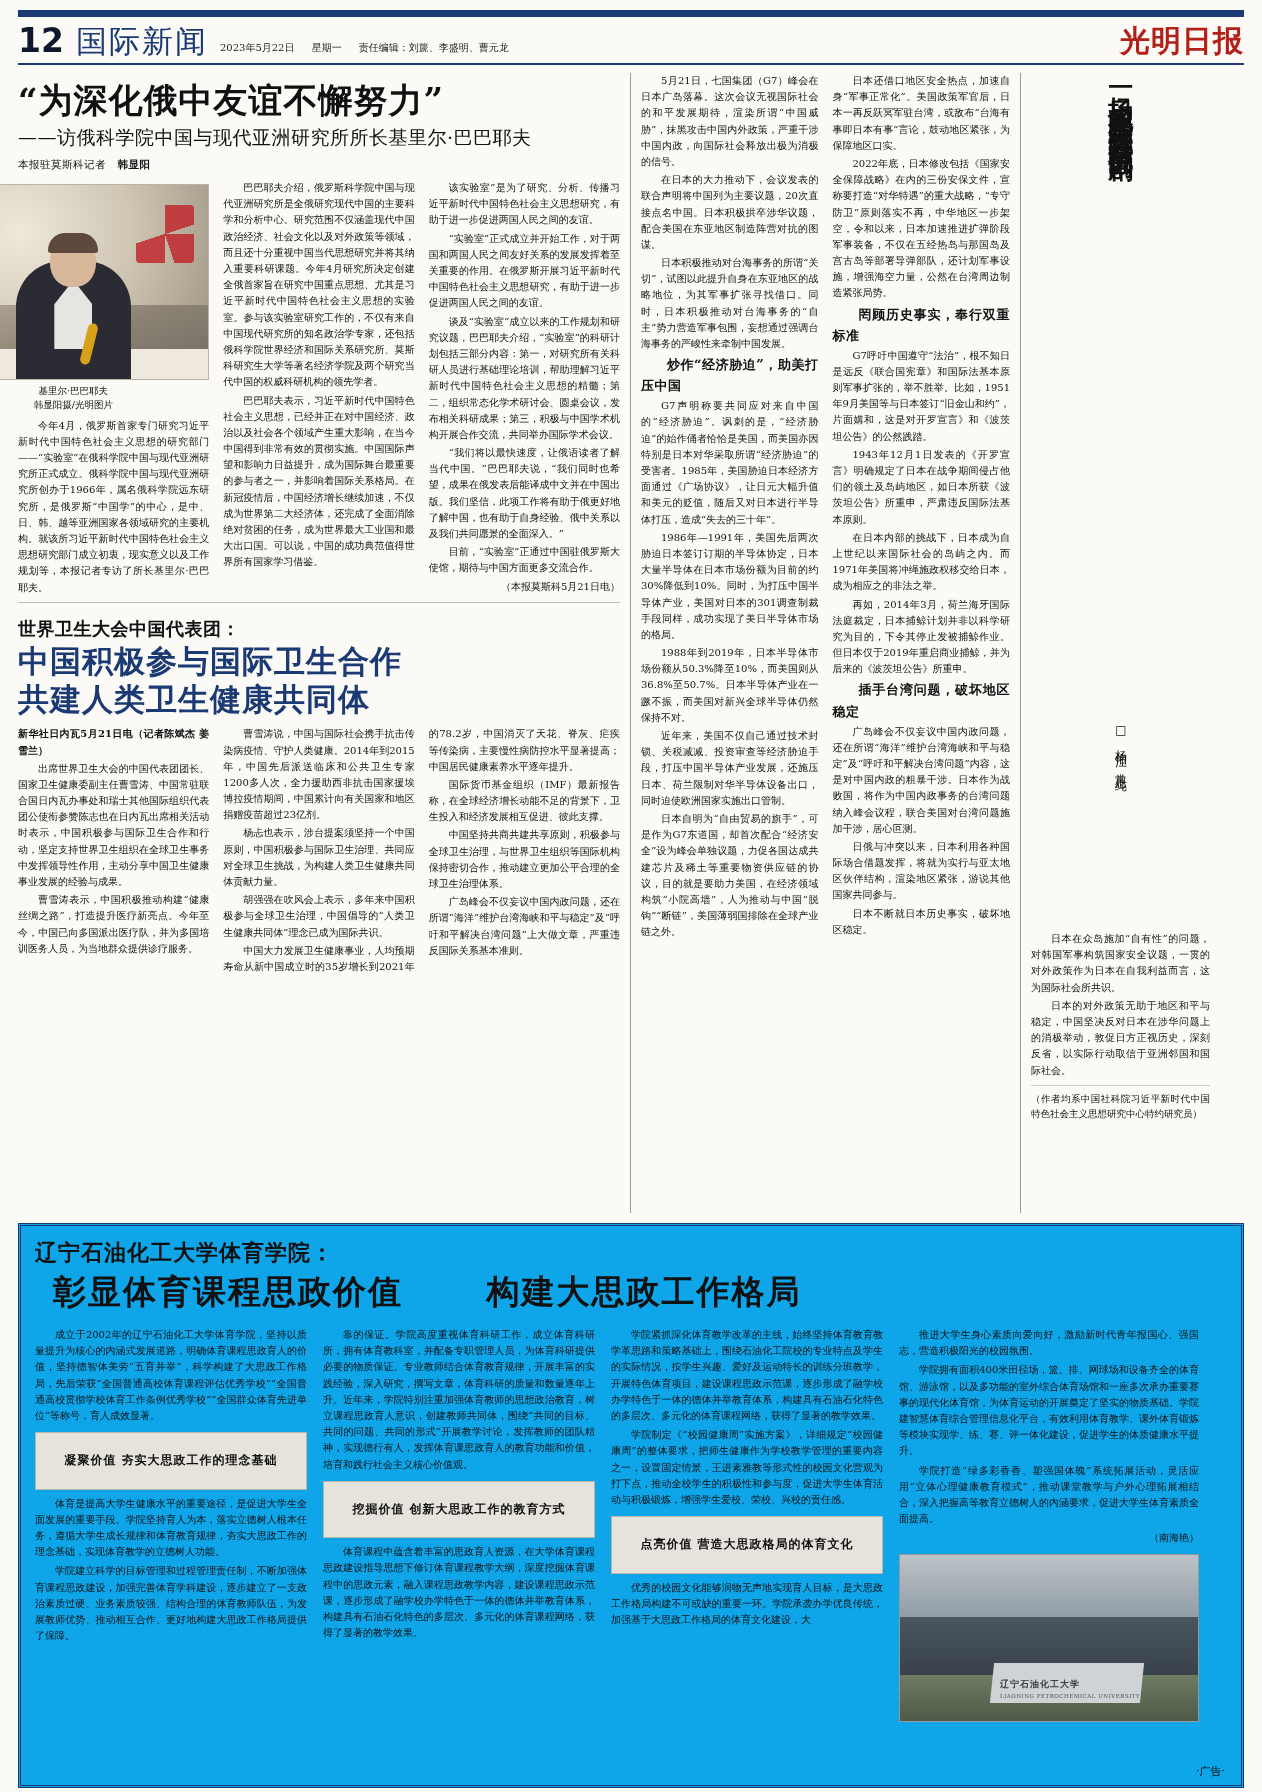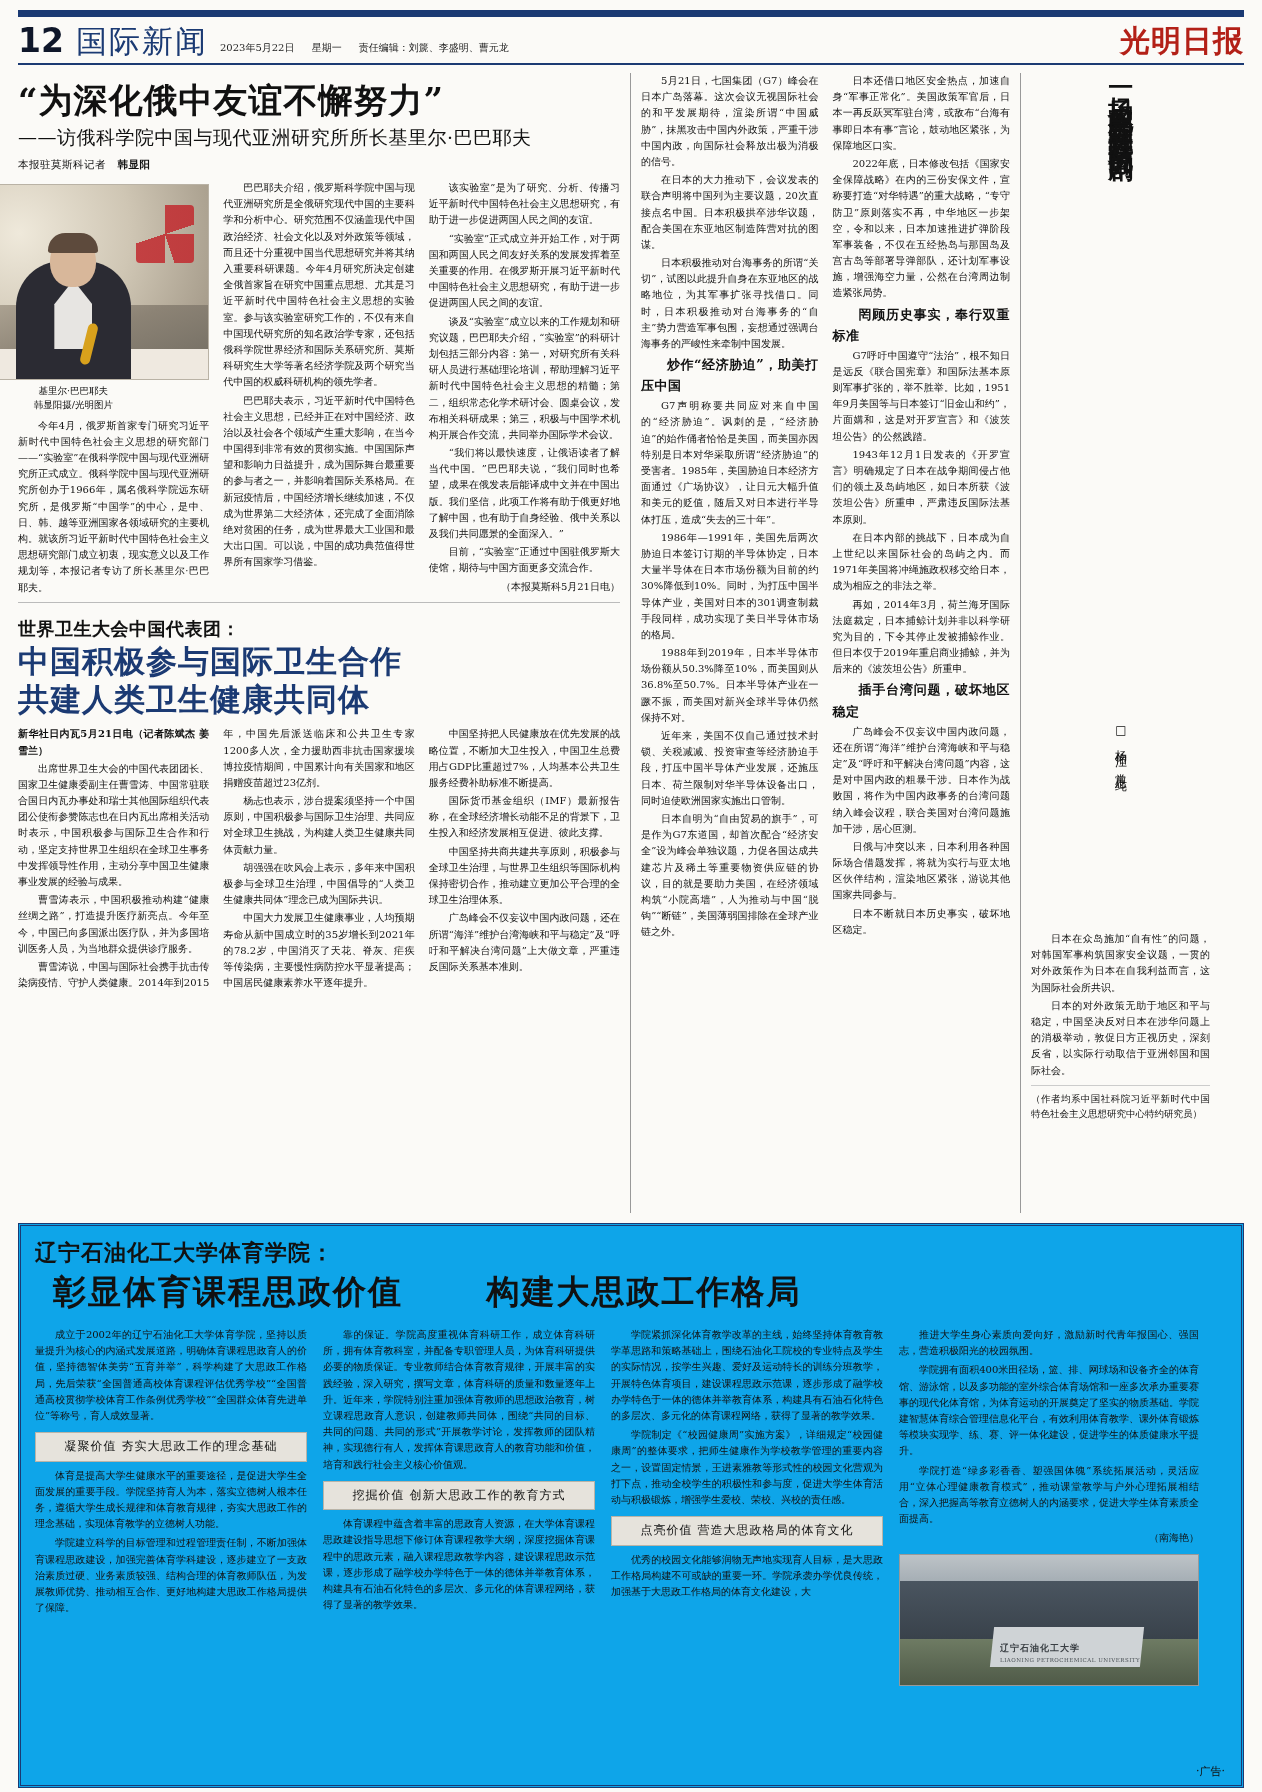"中国坚持把人民健康放在优先发展的战略位置，不断加大卫生投入，中国卫生总费用占GD" p { html: <p>中国坚持把人民健康放在优先发展的战略位置，不断加大卫生投入，中国卫生总费用占GDP比重超过7%，人均基本公共卫生服务经费补助标准不断提高。</p> -> none }
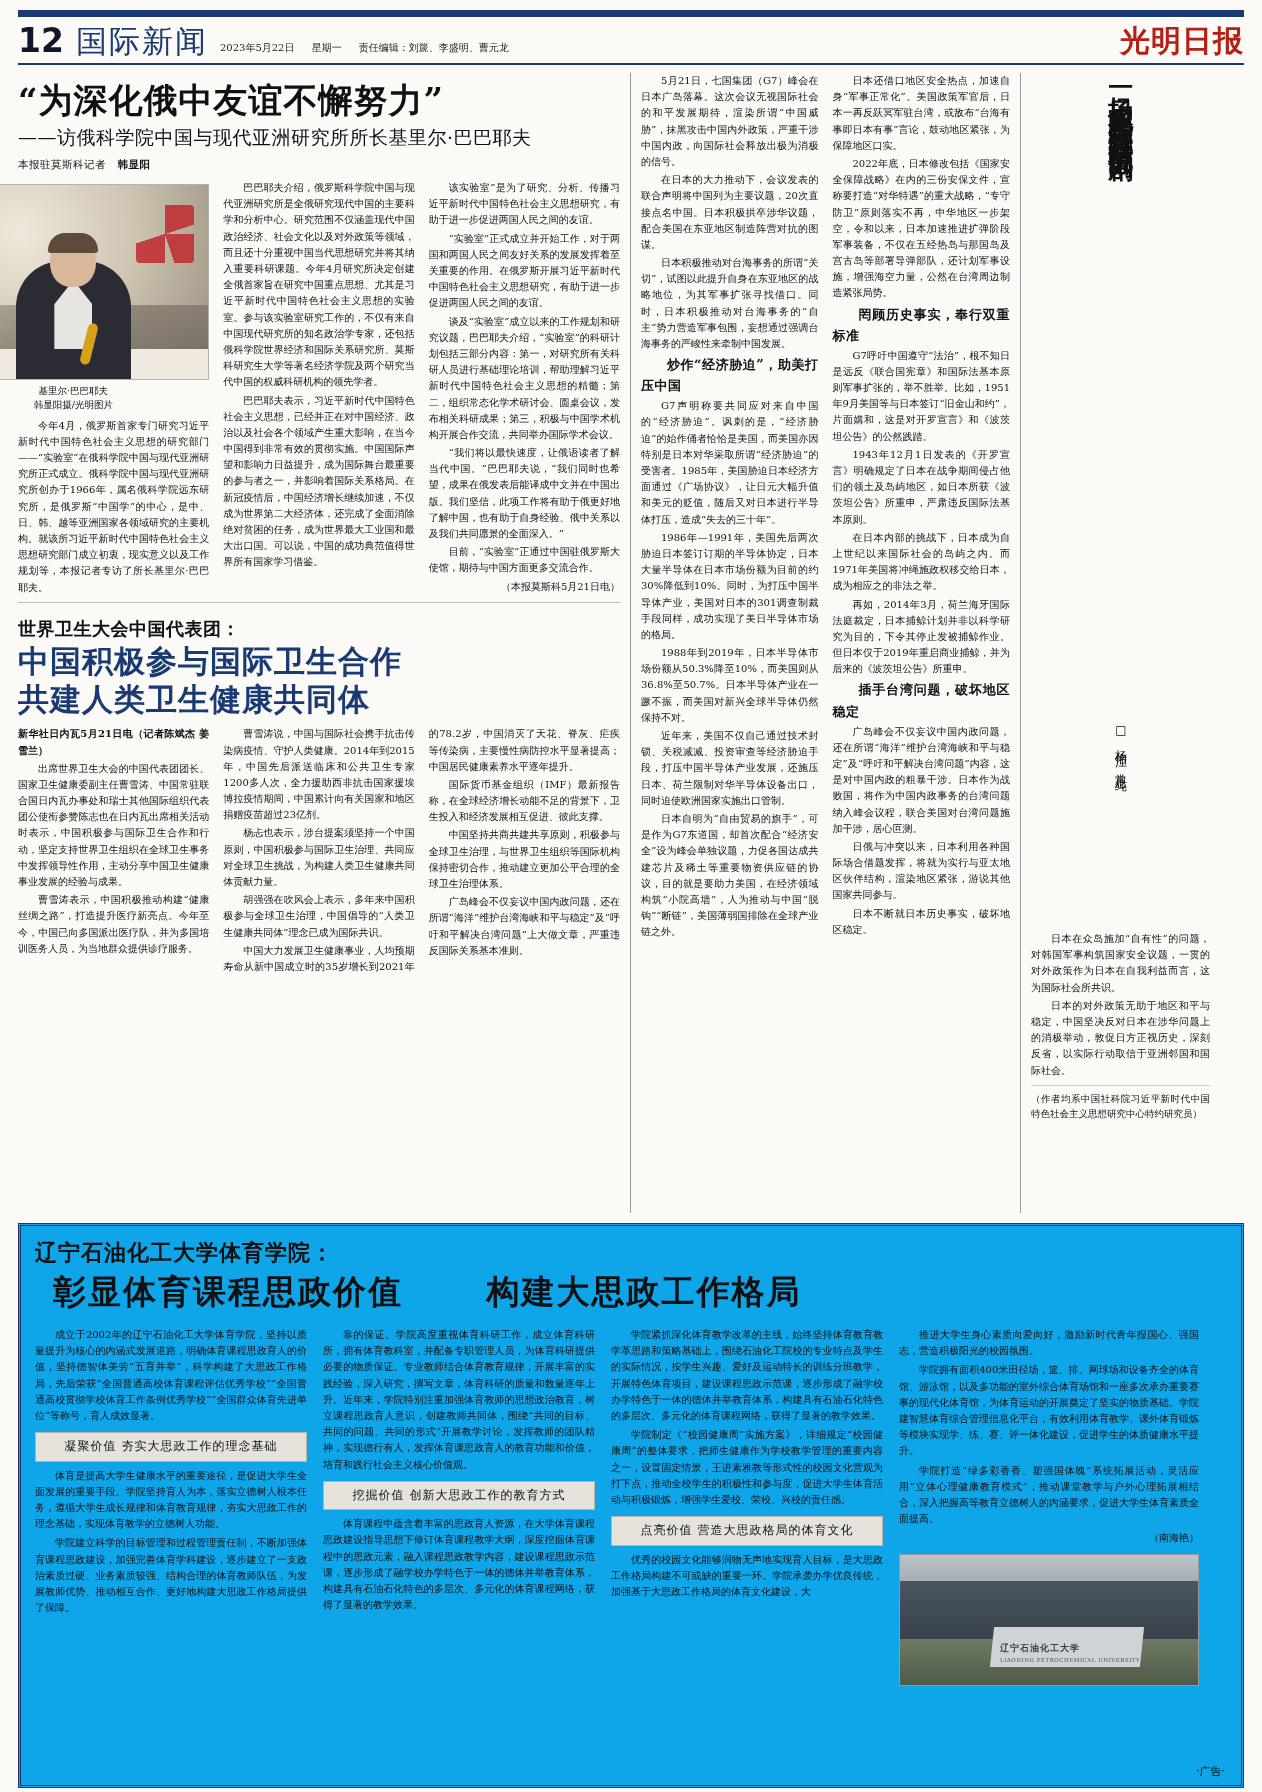"凝聚价值 夯实大思政工作的理念基础" .ad-sub { font-weight: normal -> bold; padding: 4px 0 -> 18px 0 }
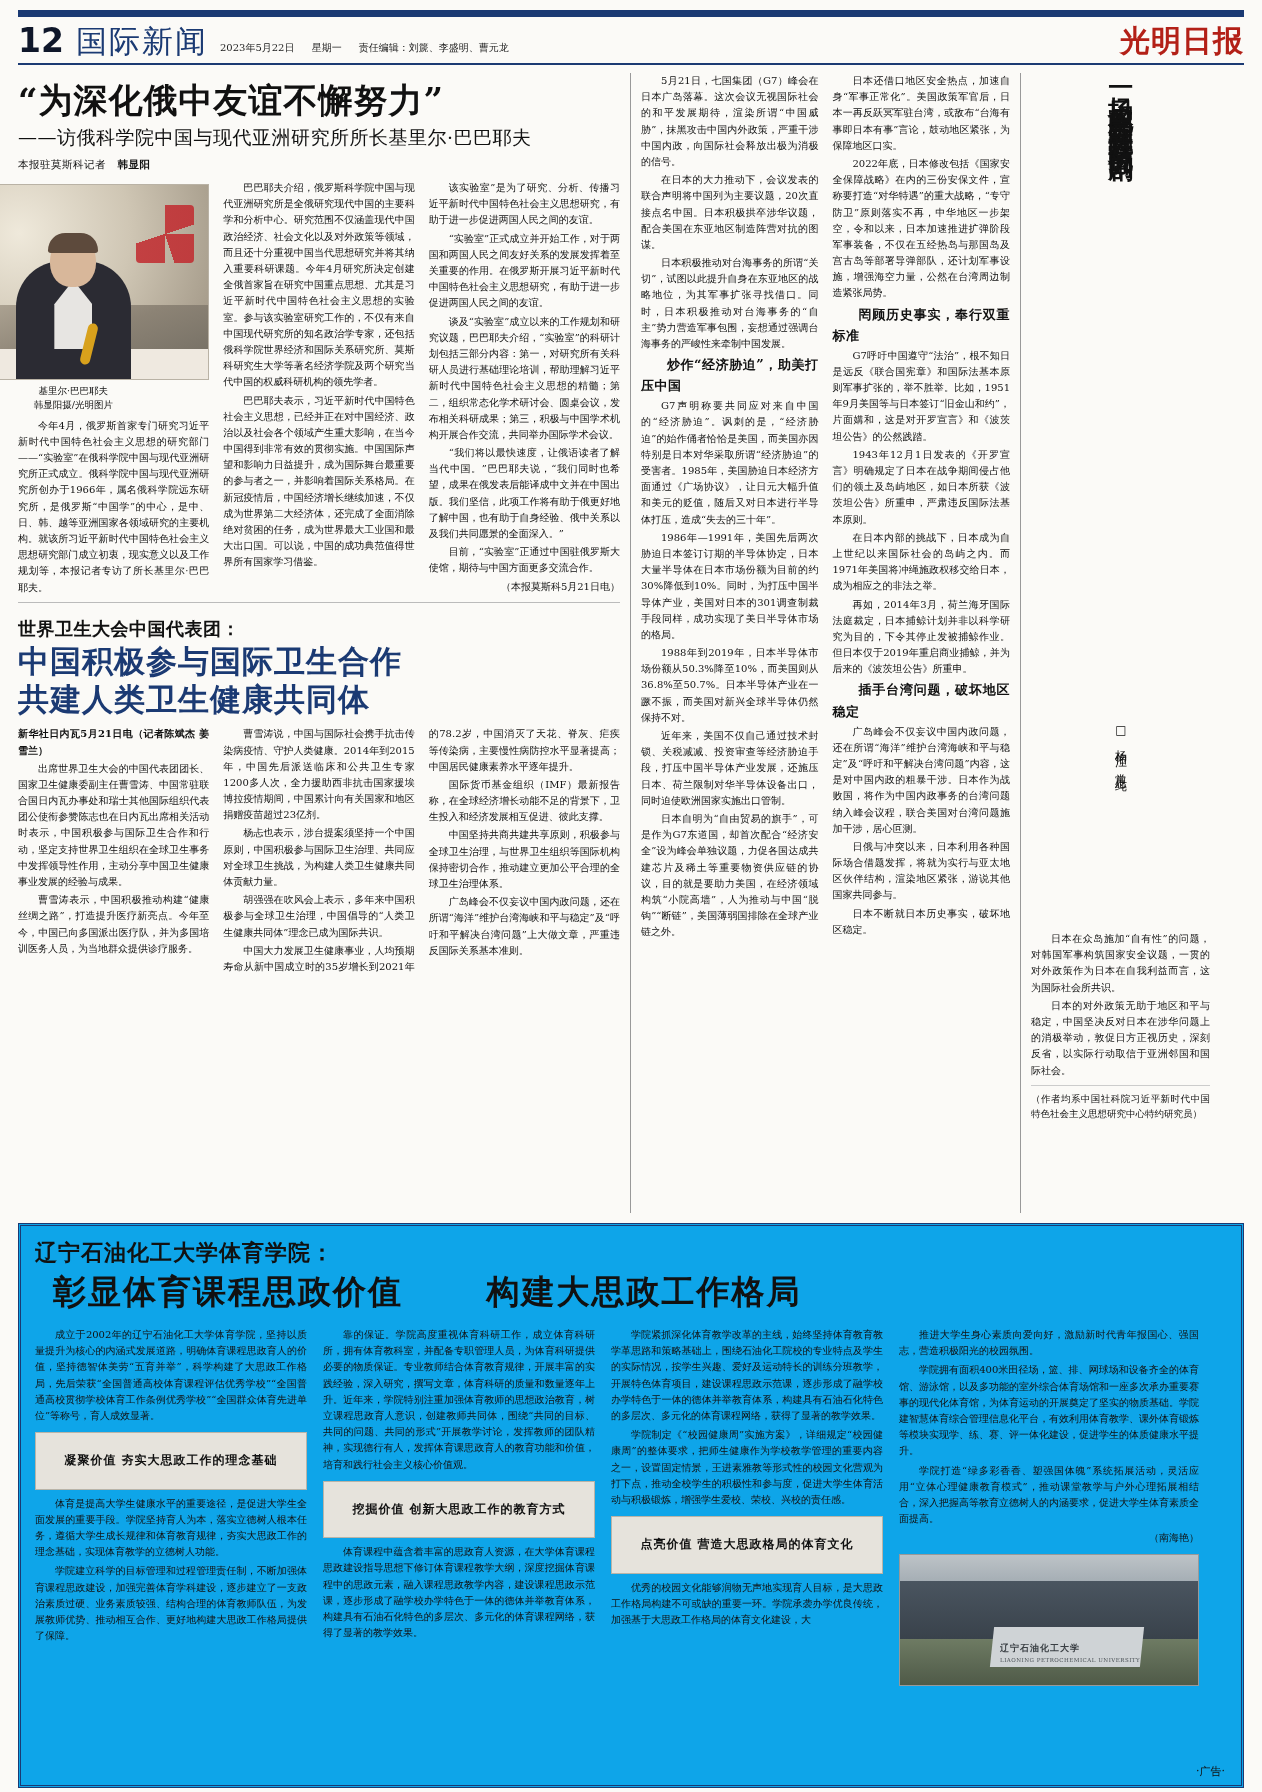"辽宁石油化工大学" .ad-photo { height: 132px -> 168px }
